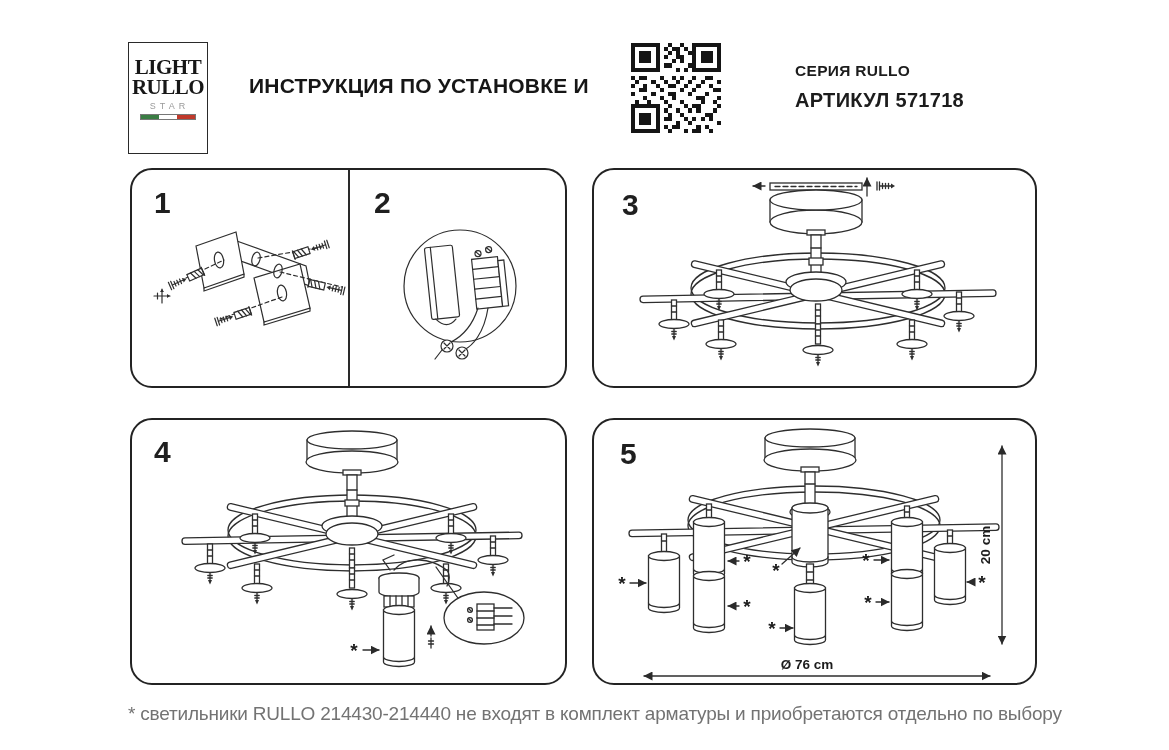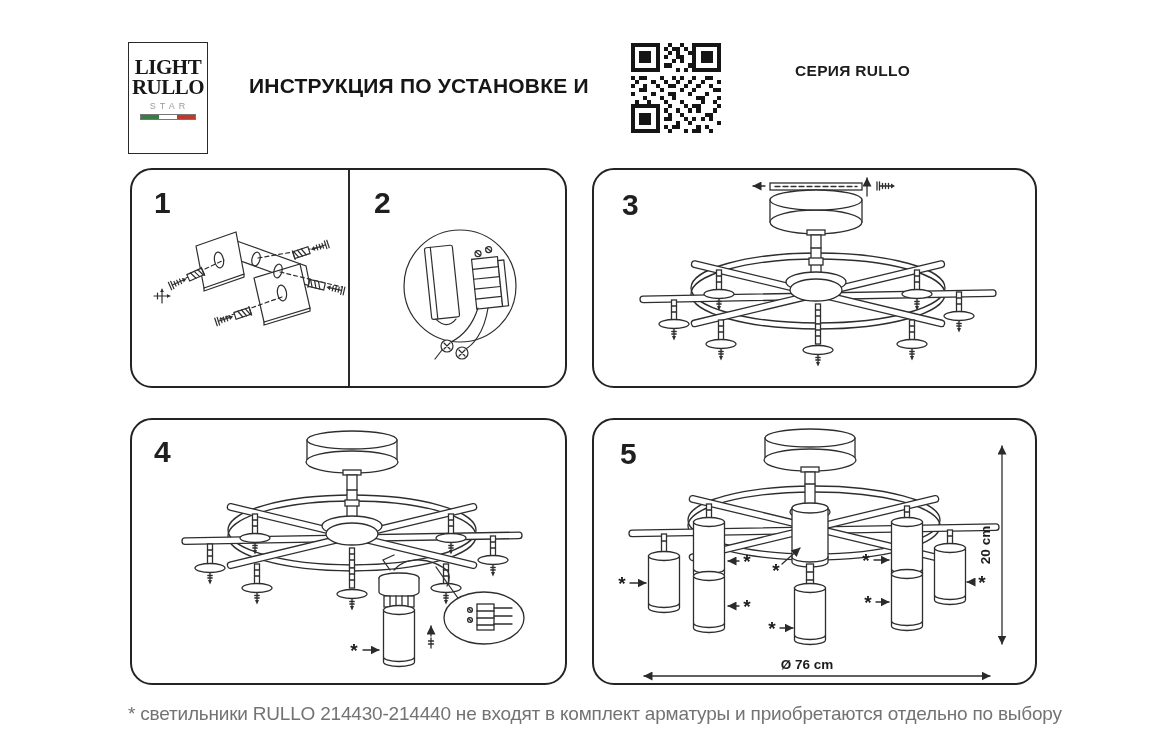"АРТИКУЛ 571718" div.article-line { html: none -> <div>АРТИКУЛ 571718</div> }
